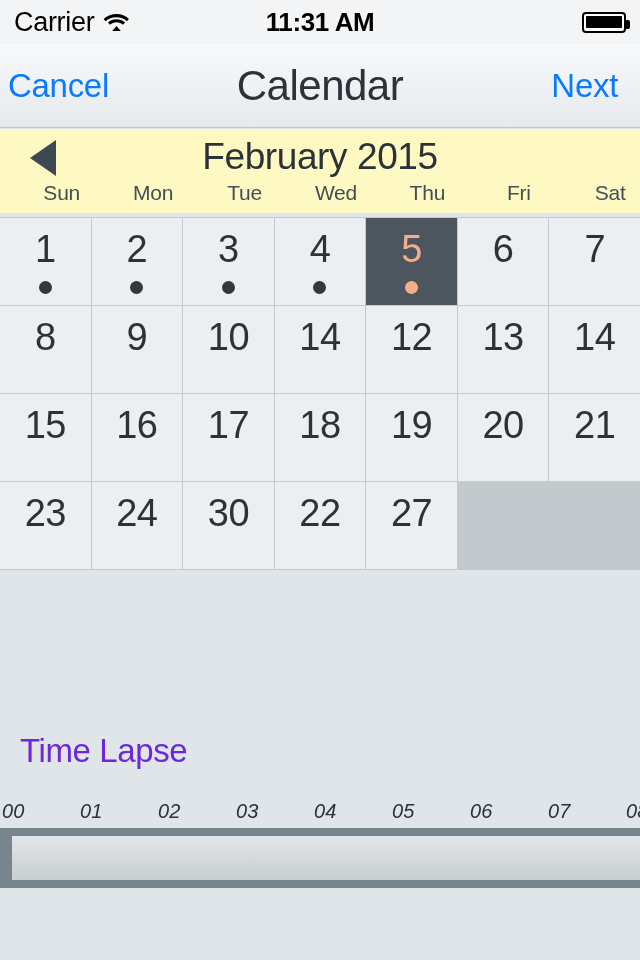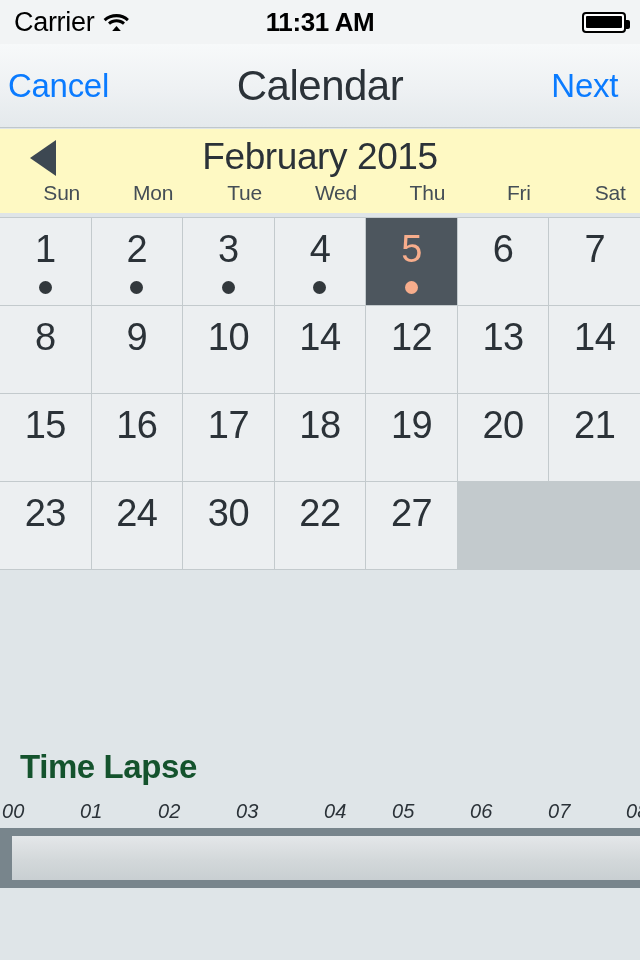"Time Lapse" .tl-title { color: #14532d -> #6d28d9; font-weight: bold -> none; top: 18px -> 2px }
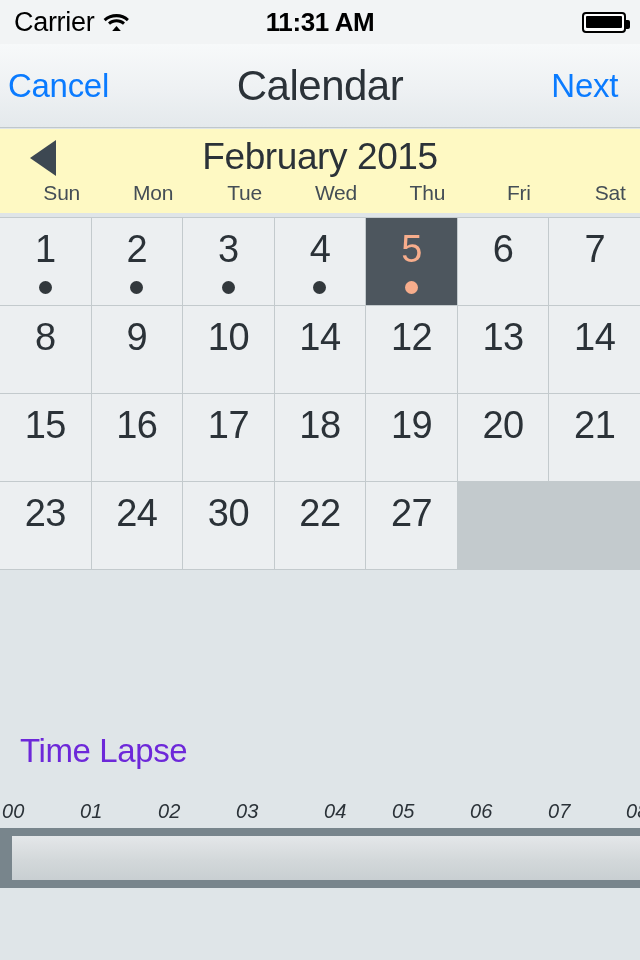"04" span.tl-tick { left: 324px -> 314px }
